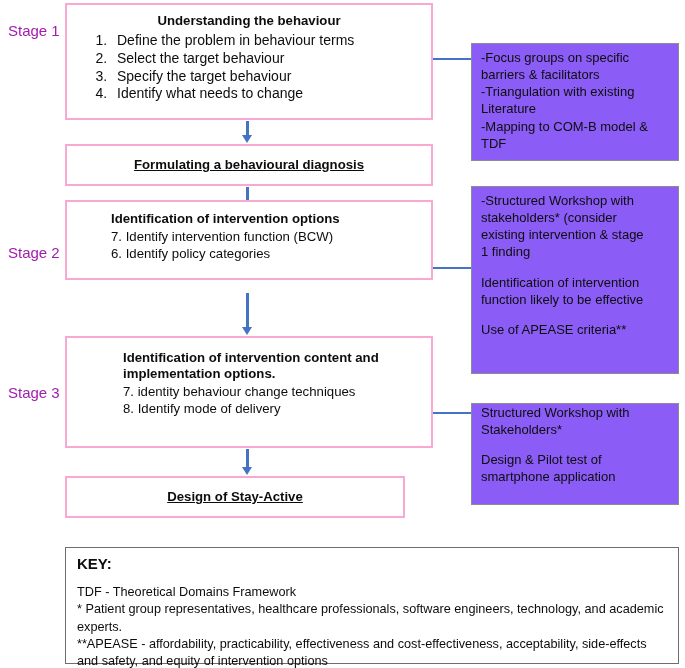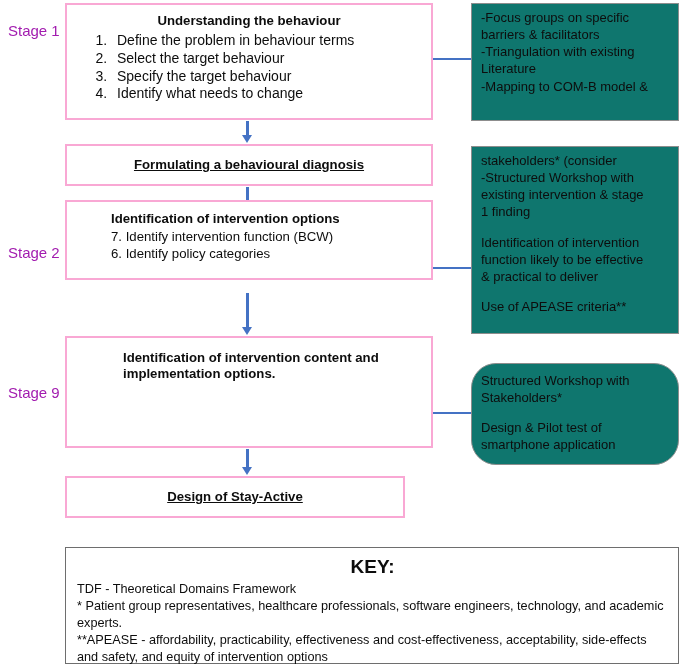"-Focus groups on specific" .sidebox { background: #0f766e -> #8b5cf6; margin-top: none -> 40px }
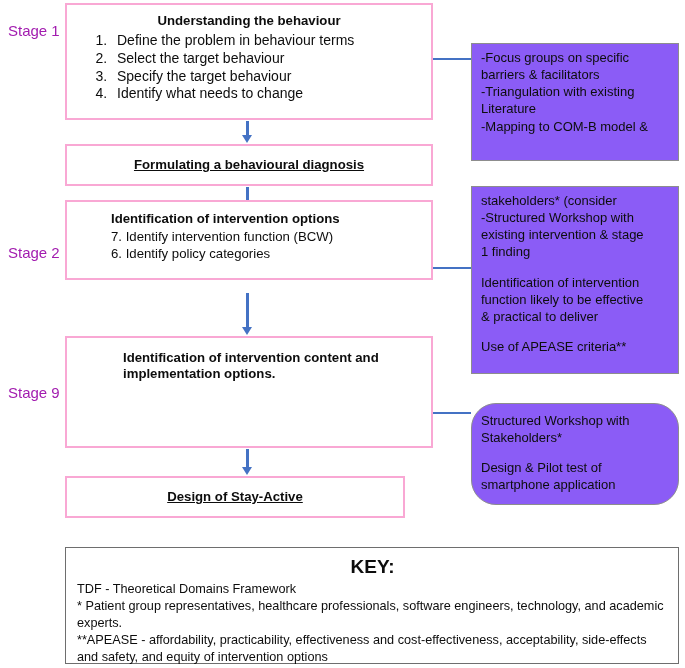"TDF" p { html: none -> <p>TDF</p> }
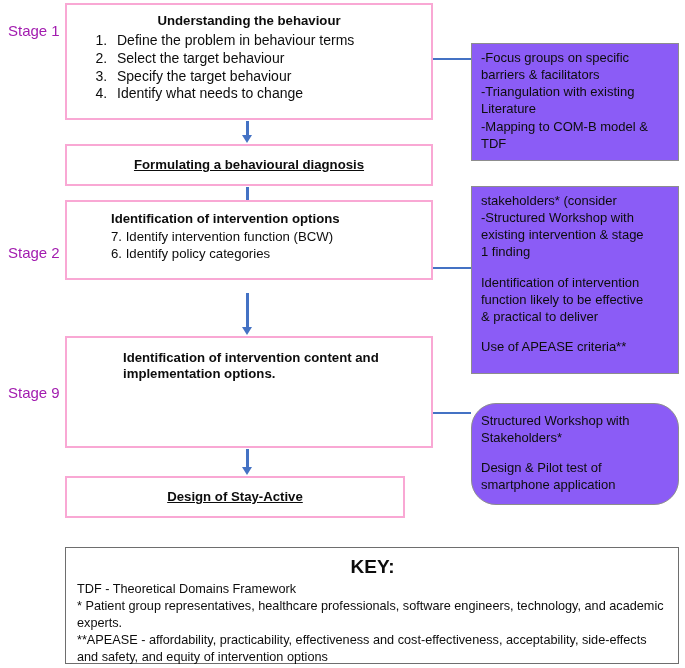"stakeholders* (consider" p { order: before "-Structured Workshop with" -> after "-Structured Workshop with" }
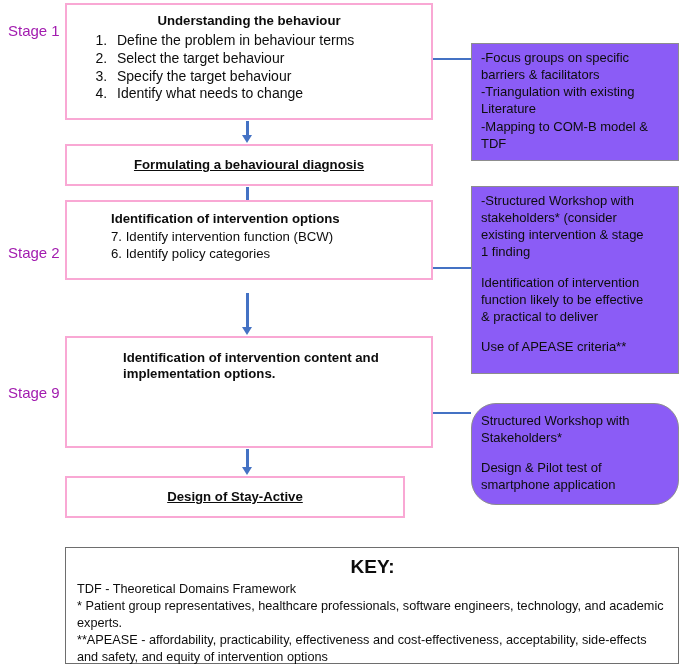"& practical to deliver" p { html: <p>&amp; practical to deliver</p> -> none }
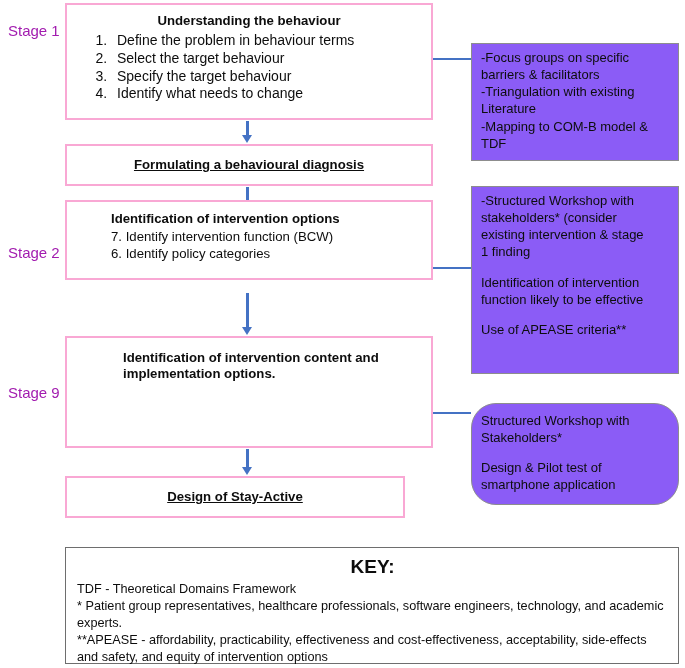"Stage 9" div.stage-label { text: 9 -> 3 }
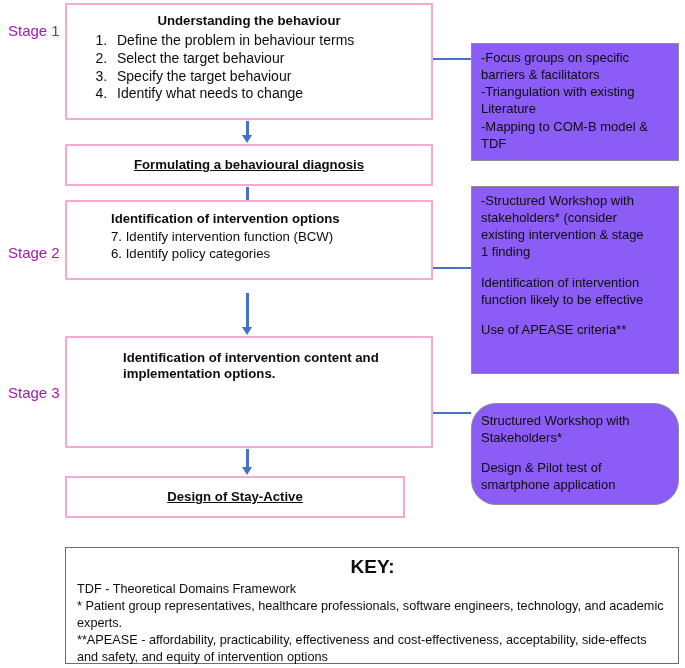"7. identity behaviour change techniques" ul.plain { html: none -> <ul> <li>7. identity behaviour change techniques</li> <li>8. Identify mode of delivery</li> </ul> }
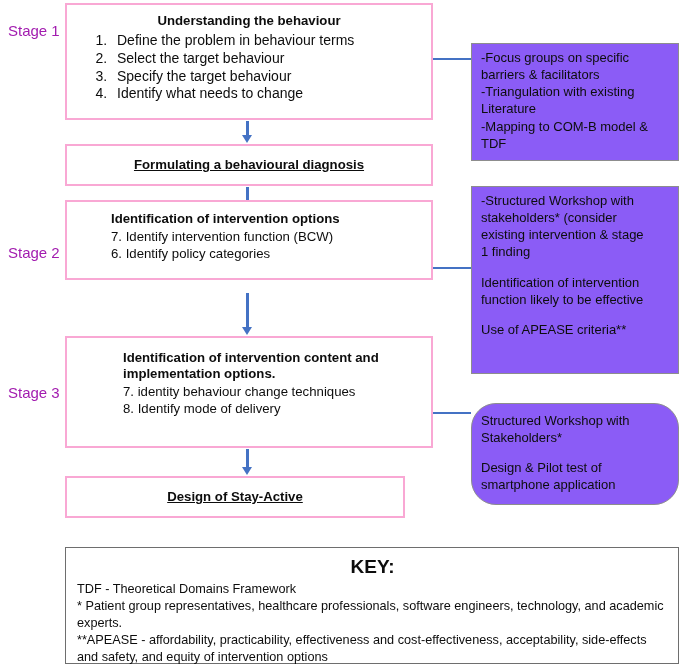"Structured Workshop with" div.sidebox { border-radius: 25px -> none; padding-top: 8px -> 0 }
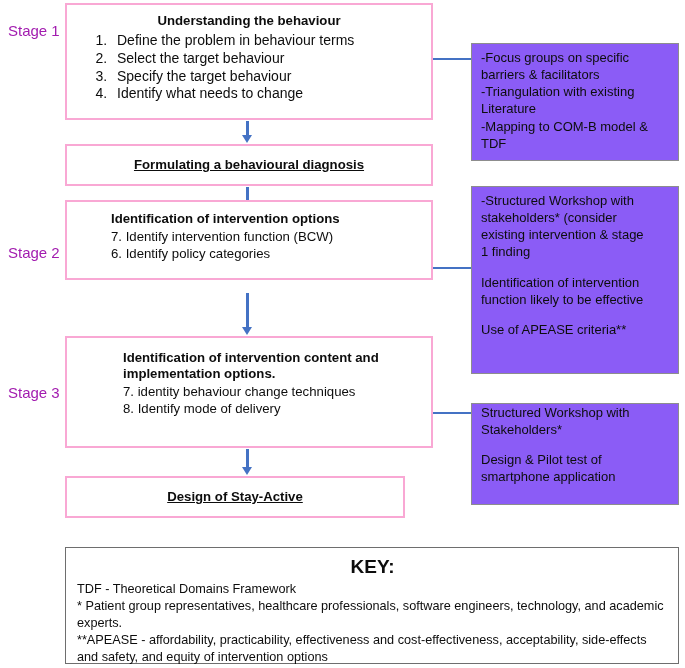"KEY:" .keybox .key-title { font-size: 19px -> 15px; margin-bottom: 1px -> 10px; text-align: center -> left }
